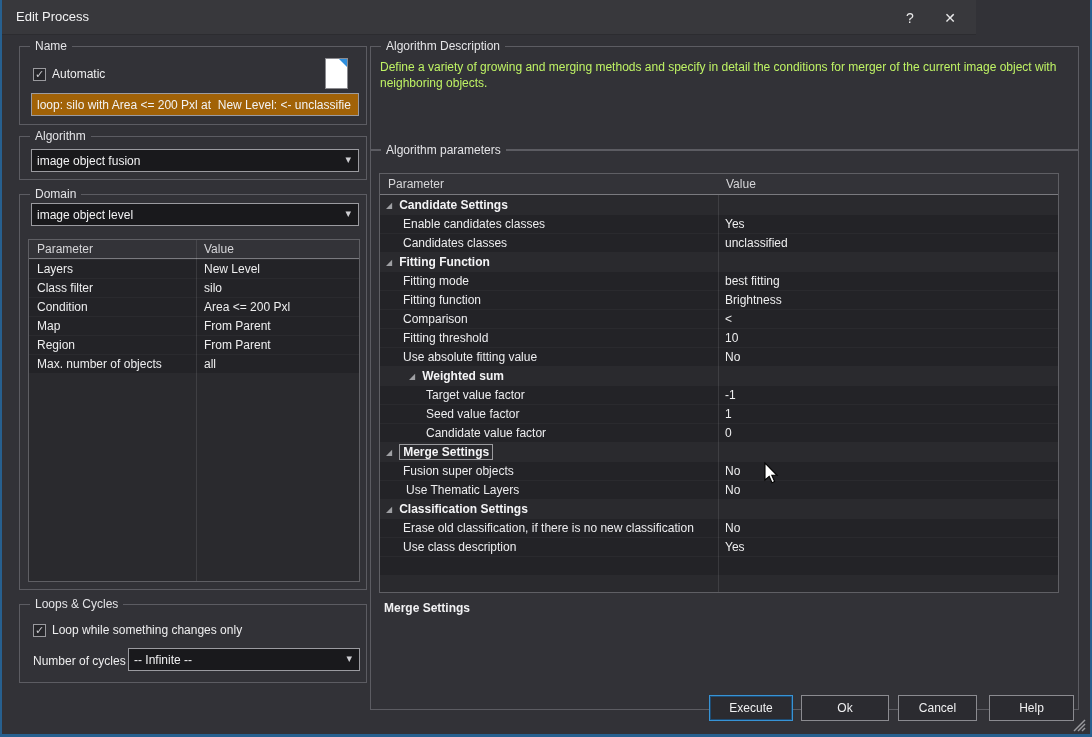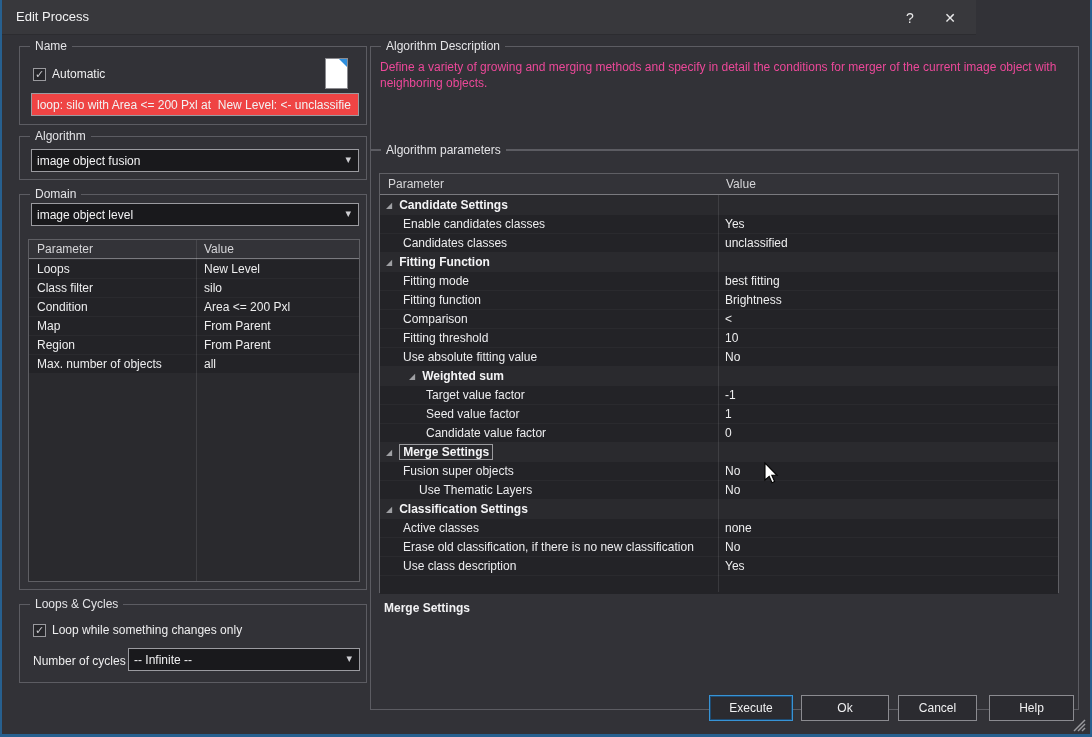"Define a variety of growing" .desc-text { color: #ec4899 -> #bef264 }
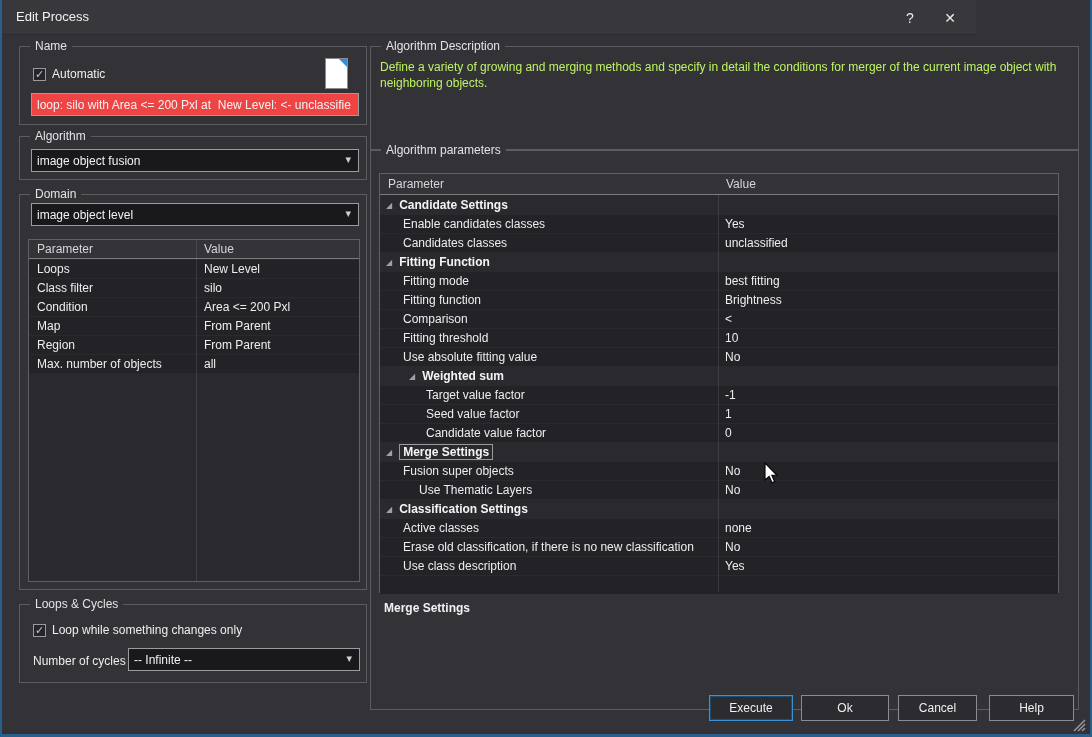"loop: silo with Area <=" .textinput { background: #ef4444 -> #a16207 }
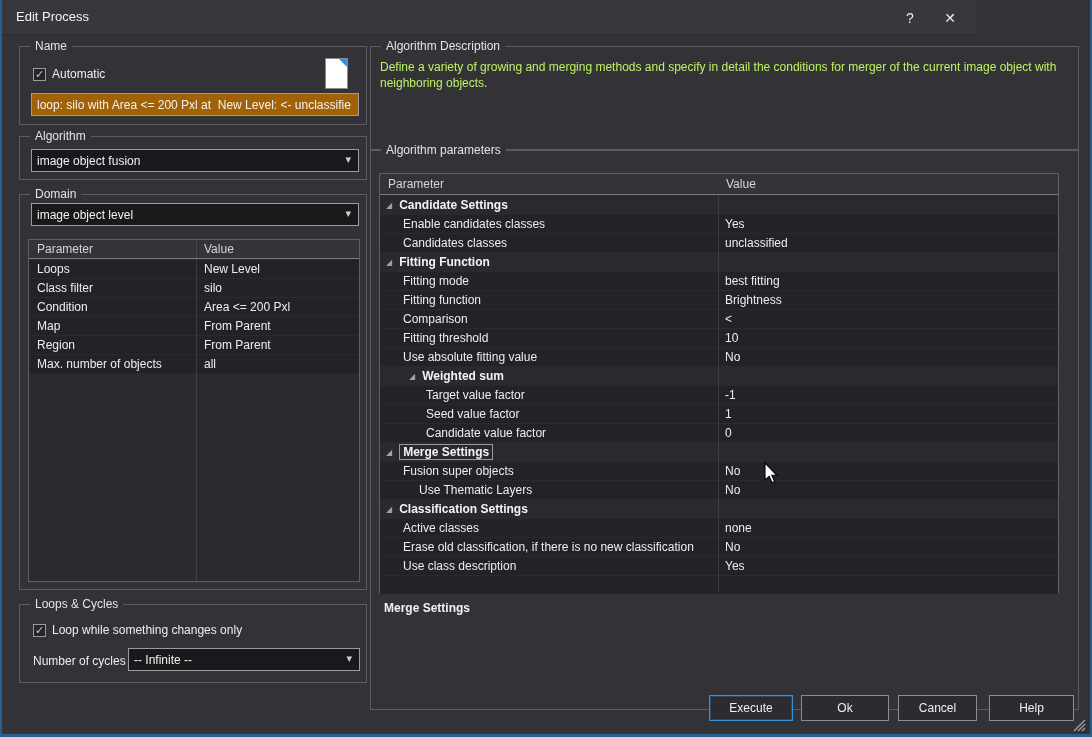"Loops" div.cell { text: Loops -> Layers }
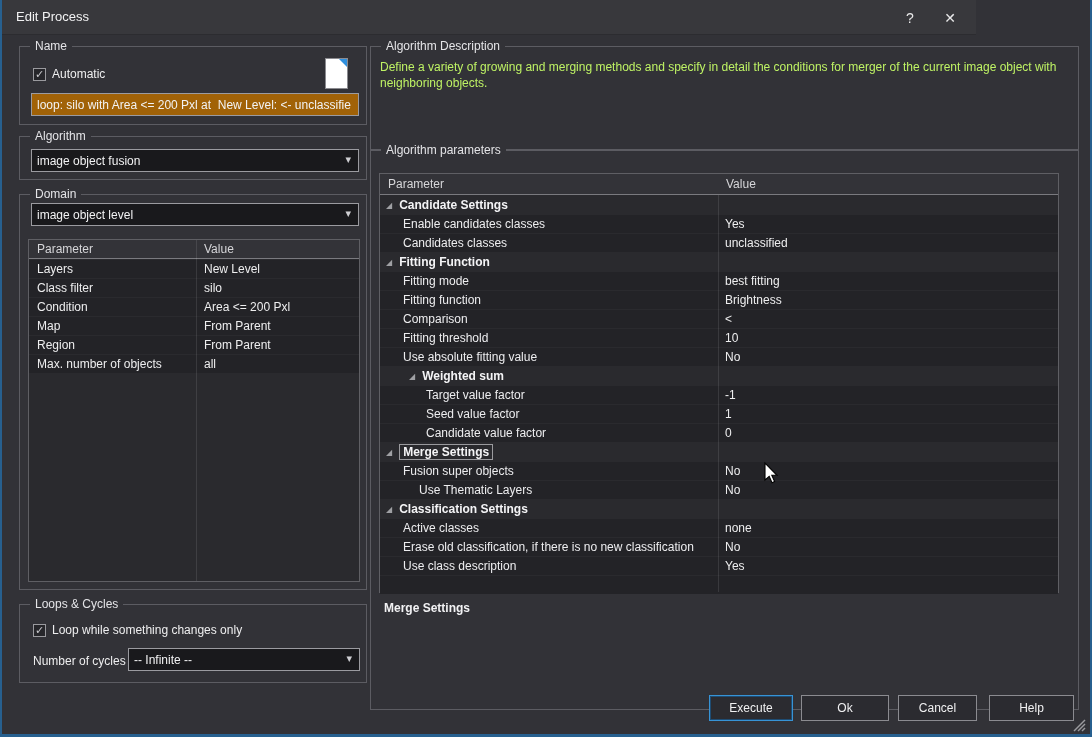"Use Thematic Layers" div.cell { padding-left: 39px -> 26px }
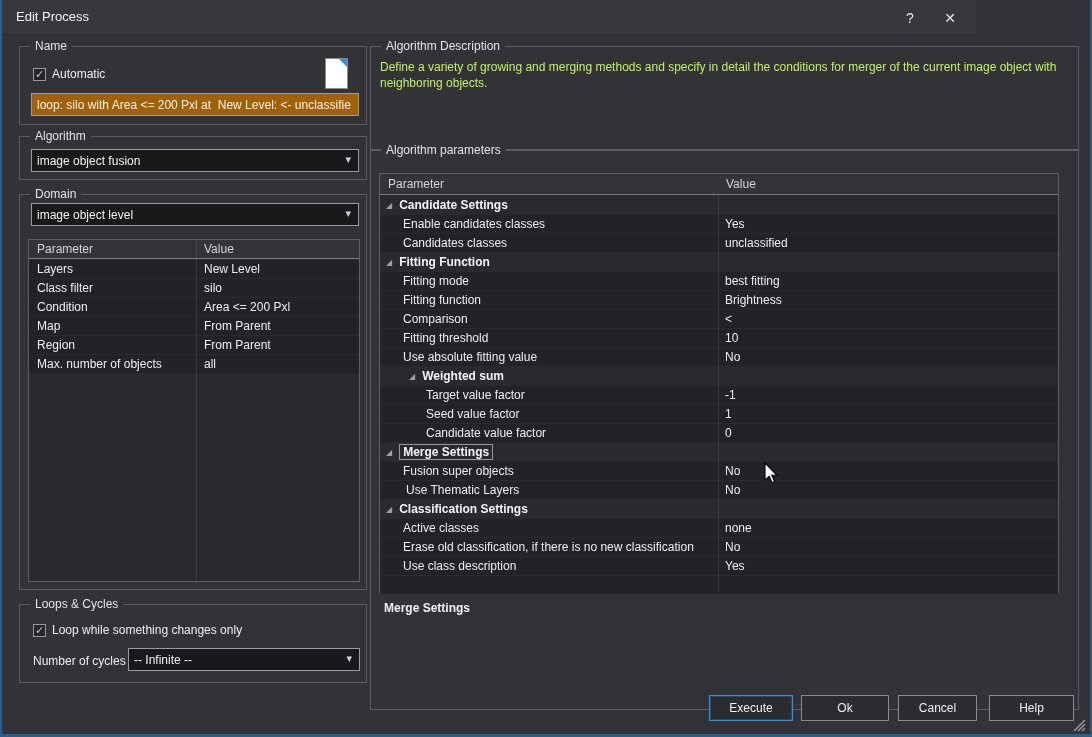"Active classes" div.prow { html: <div> <div> <span>Active classes</span> </div> <div>none</div> </div> -> none }
